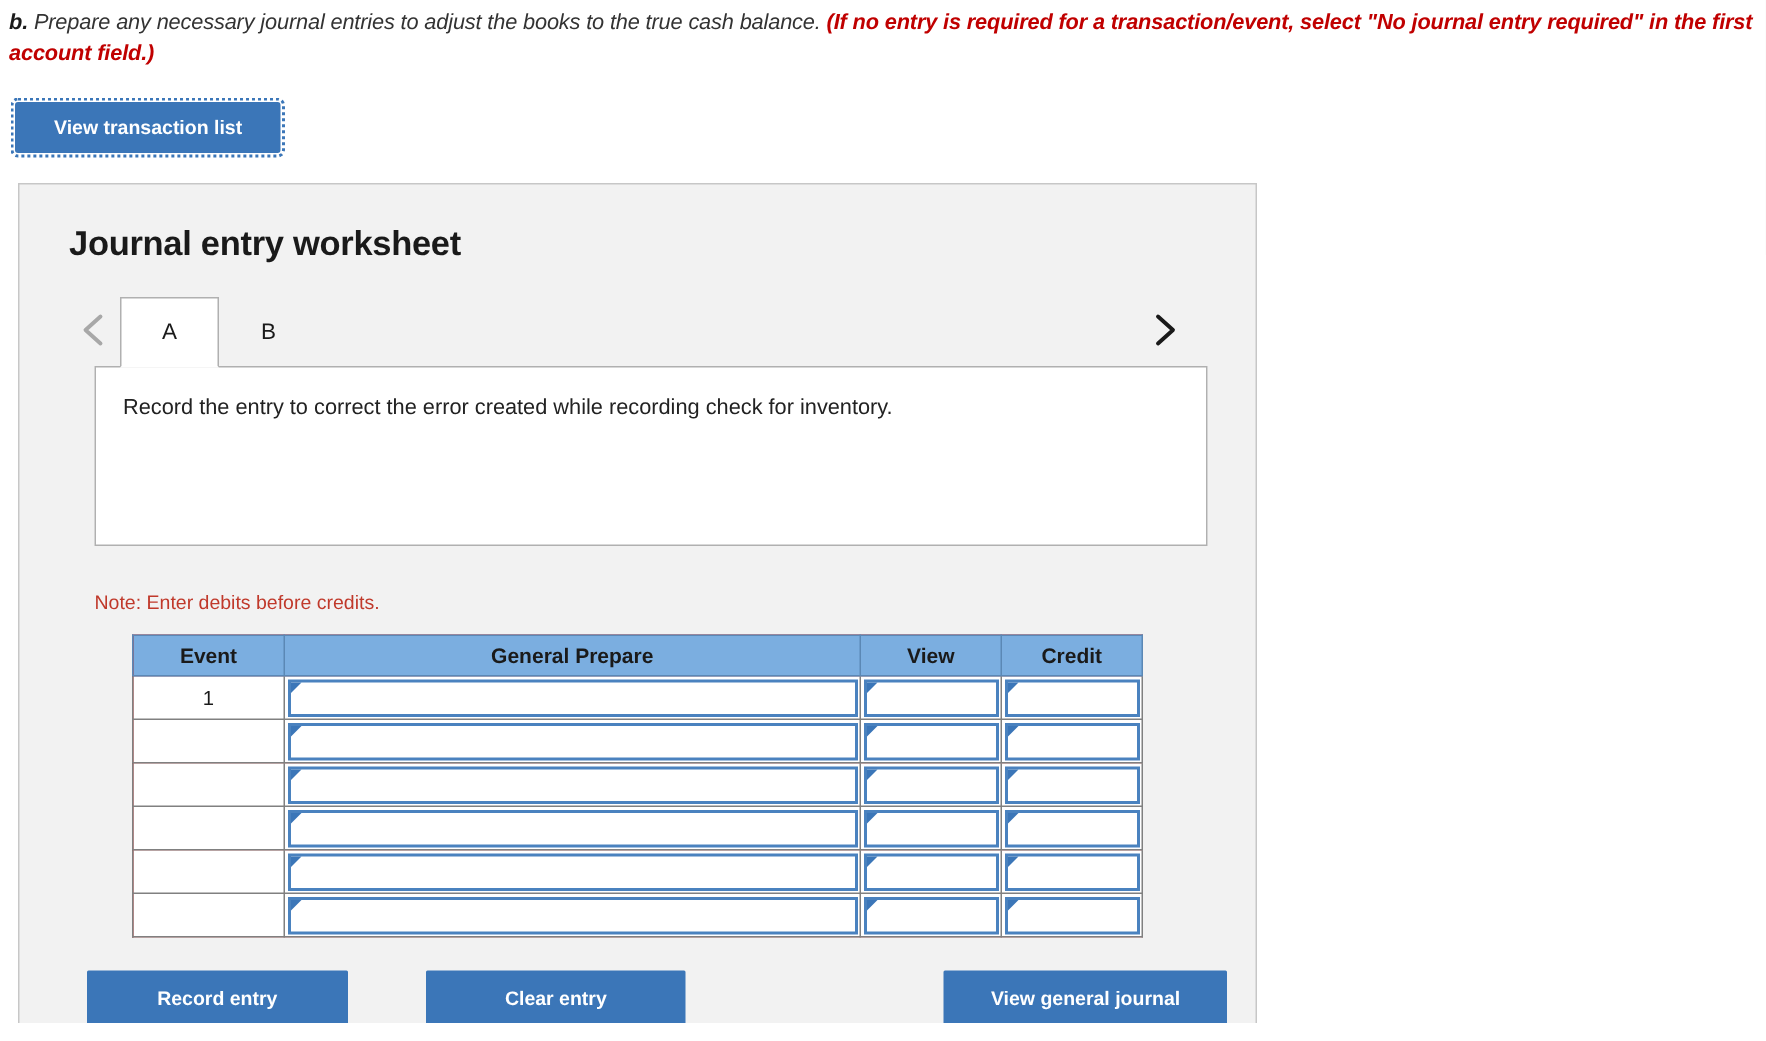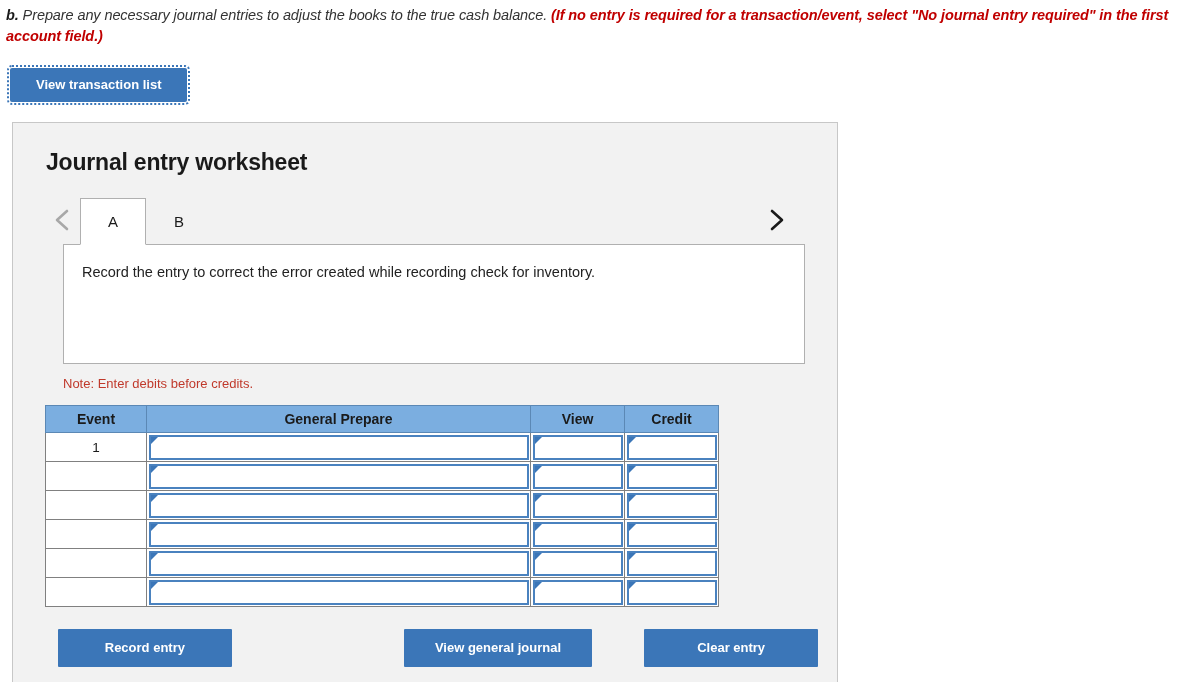"Note: Enter debits before credits." .note { margin: 12px 0 0 50px -> 30px 0 0 50px }
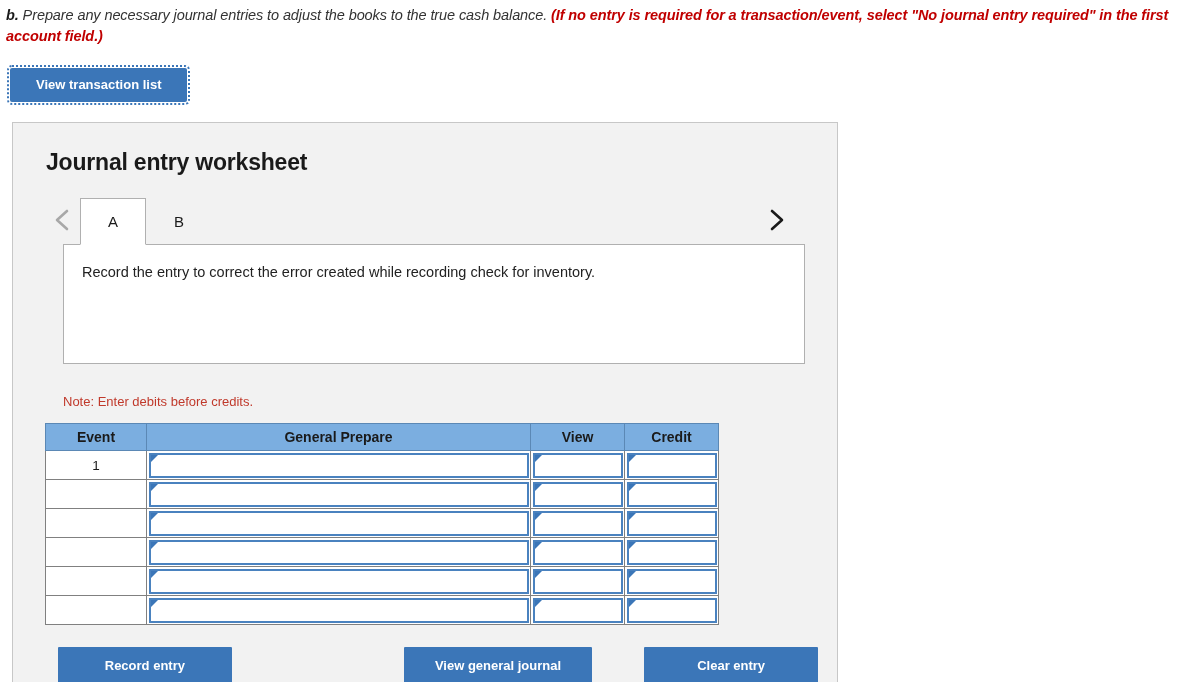"Event" .jtable { margin: 14px 0 0 32px -> 14px 0 0 75px }
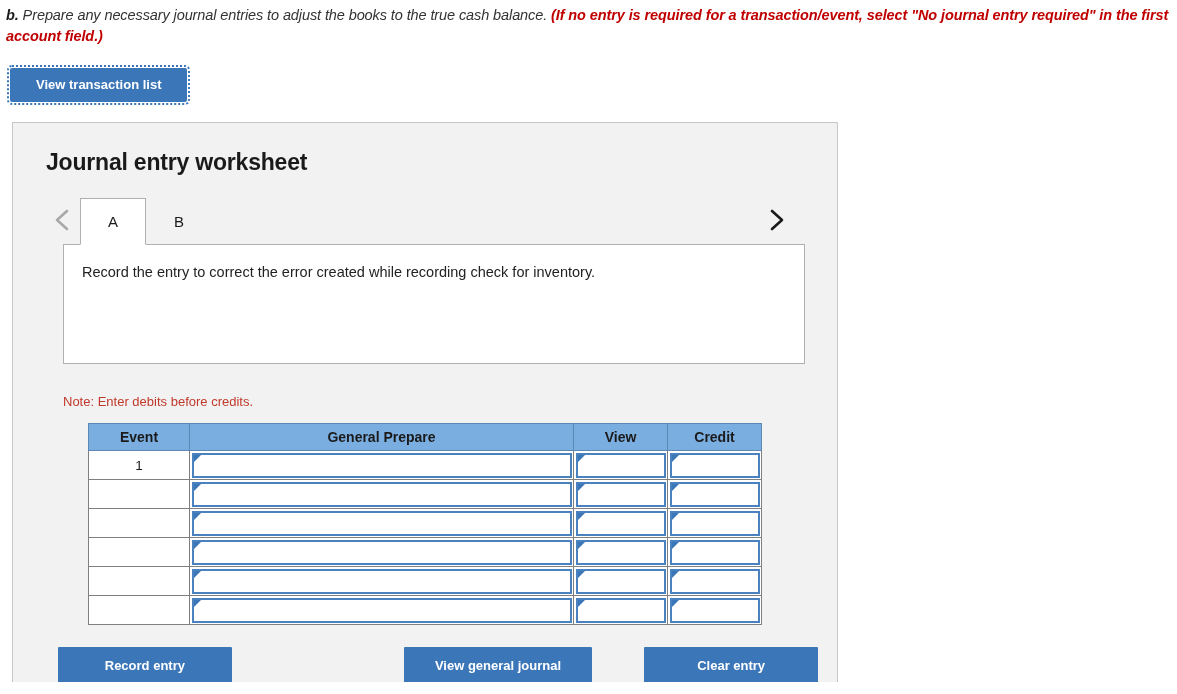"View general journal" button.btn-blue { order: before "Clear entry" -> after "Clear entry" }
